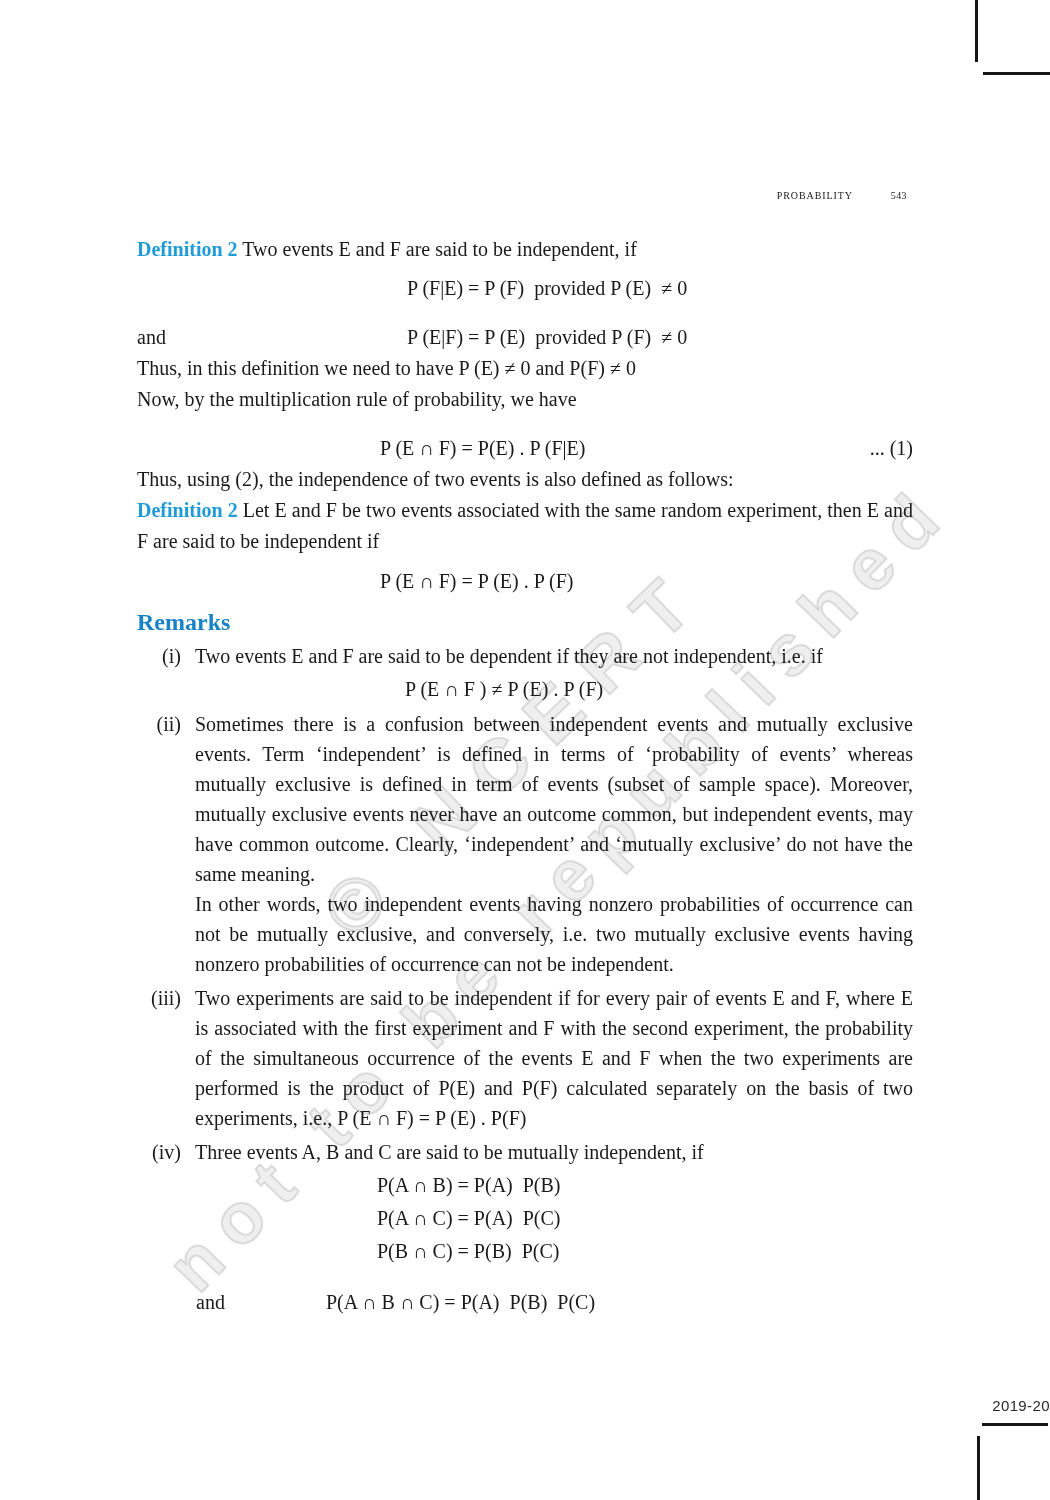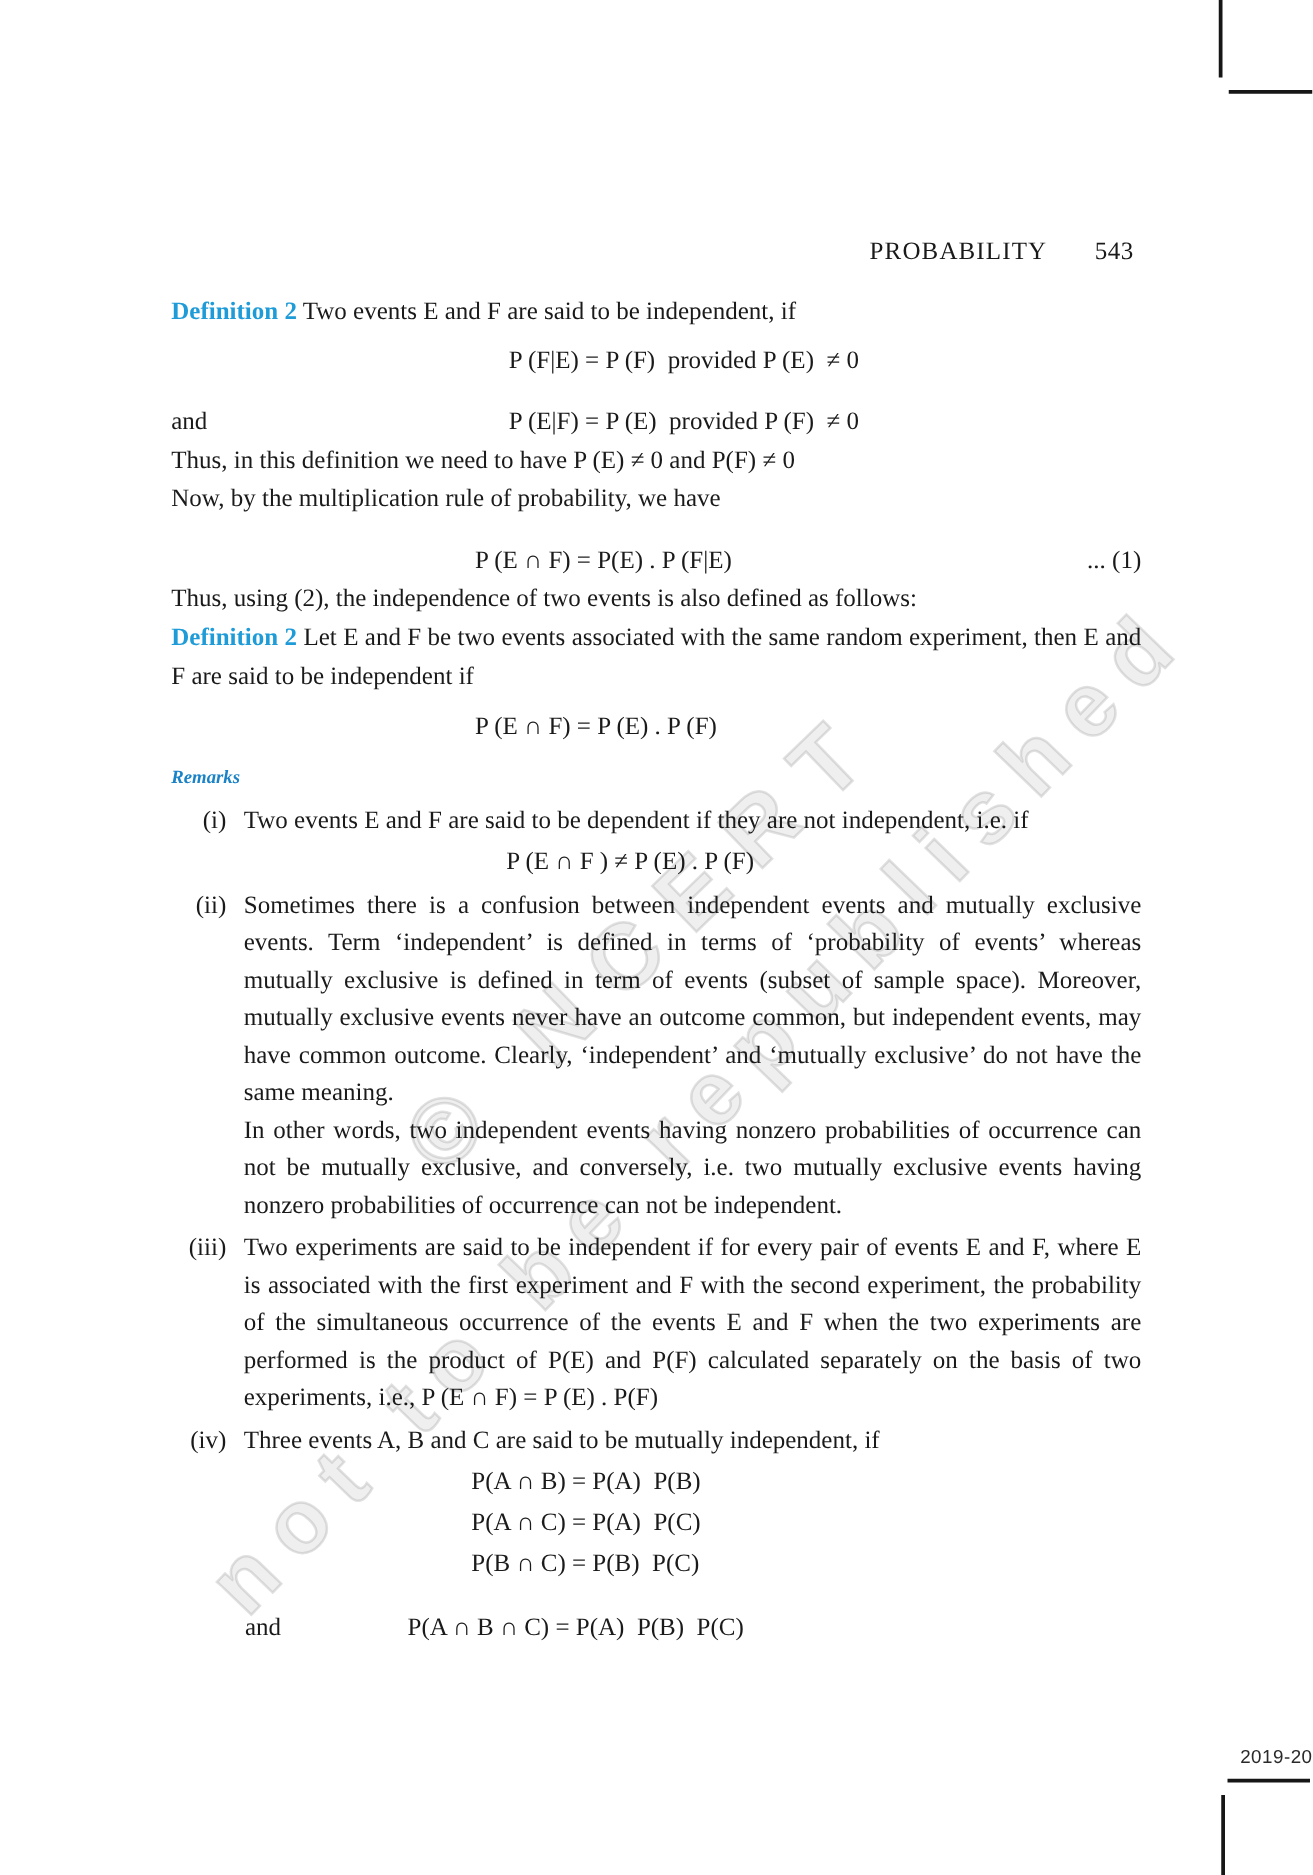"PROBABILITY 543" .running-header { font-size: 20px -> 10px }
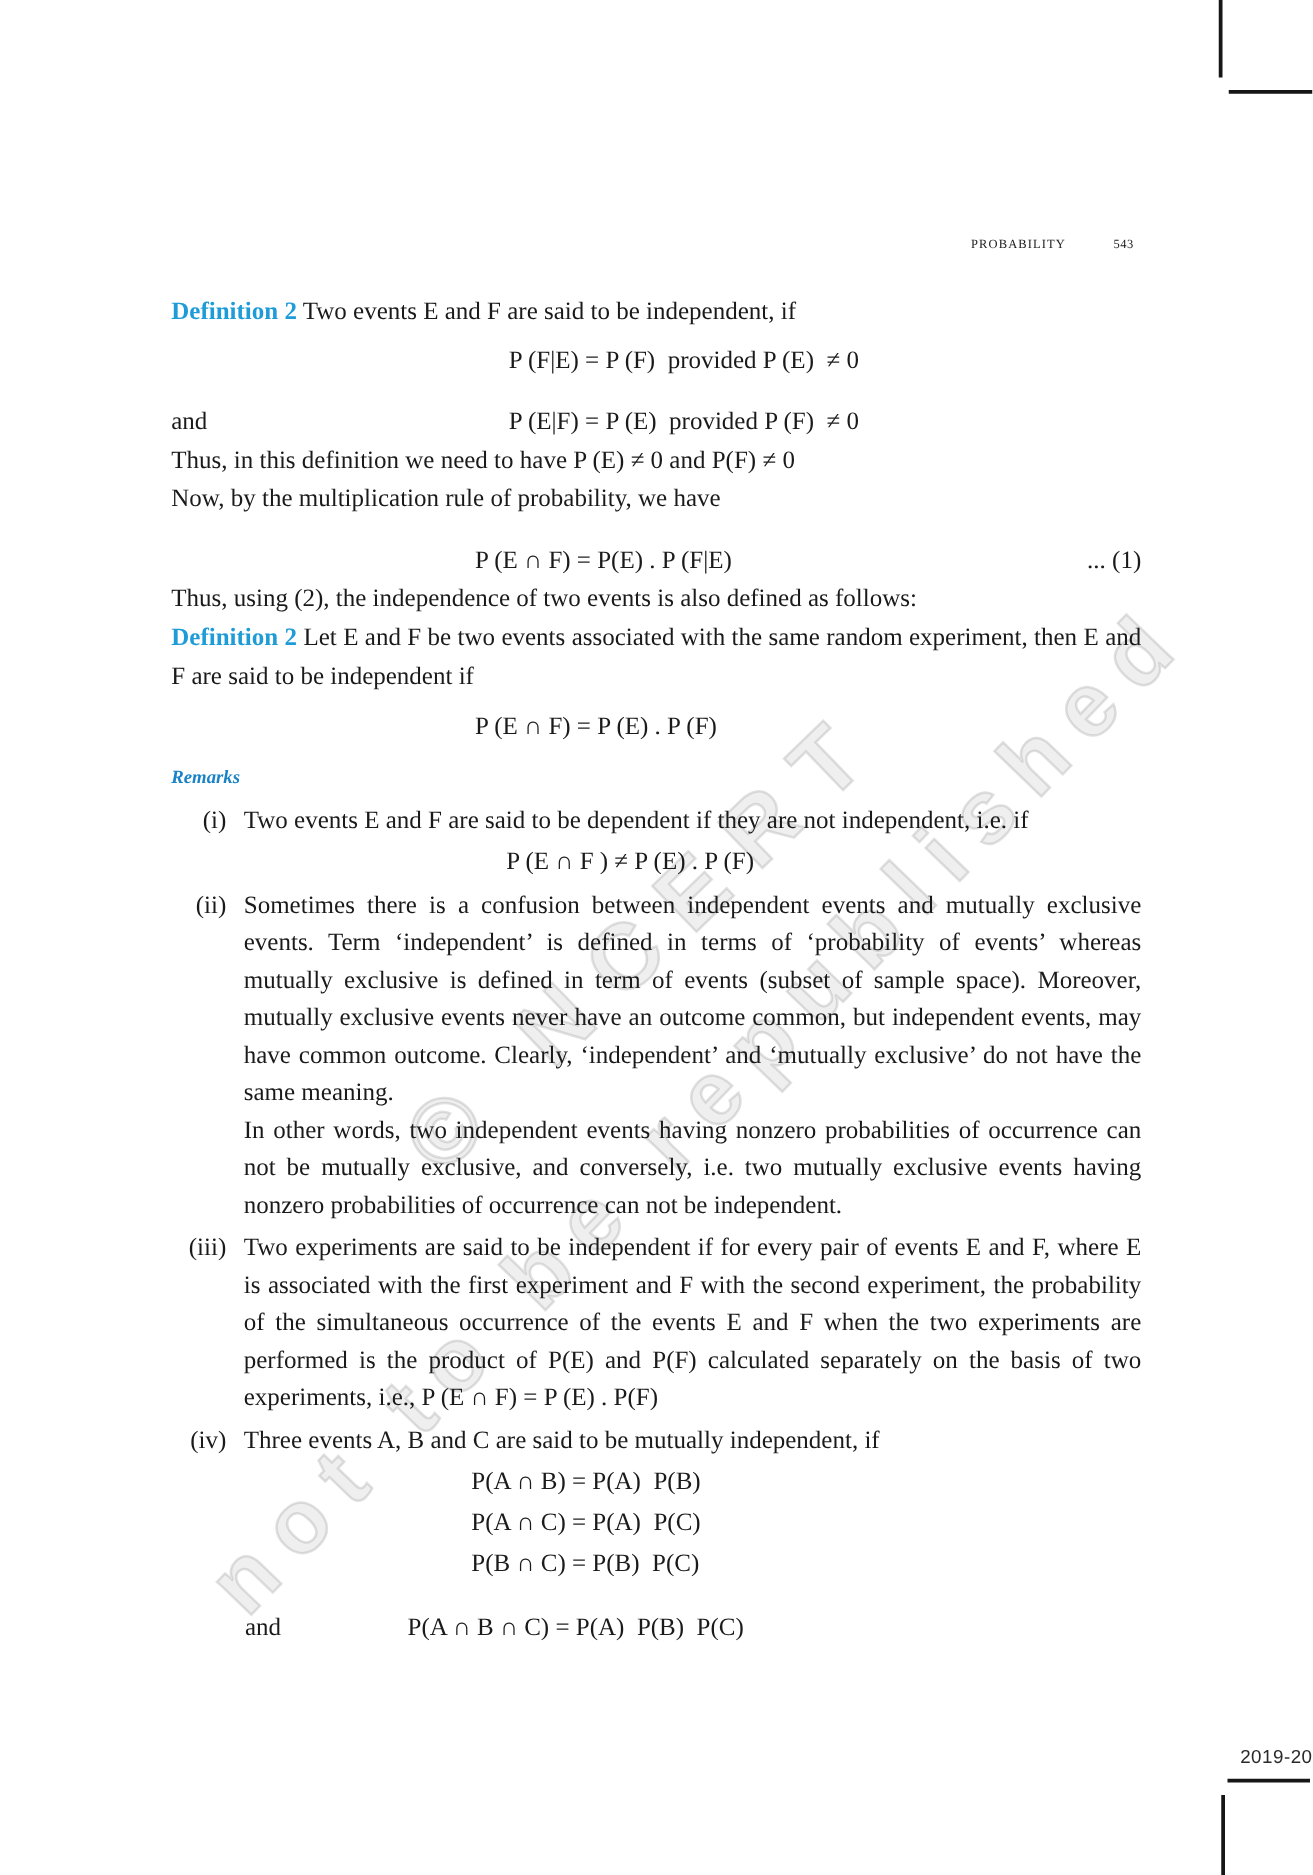"Remarks" .remarks-title { font-size: 15px -> 24px; font-style: italic -> none }
